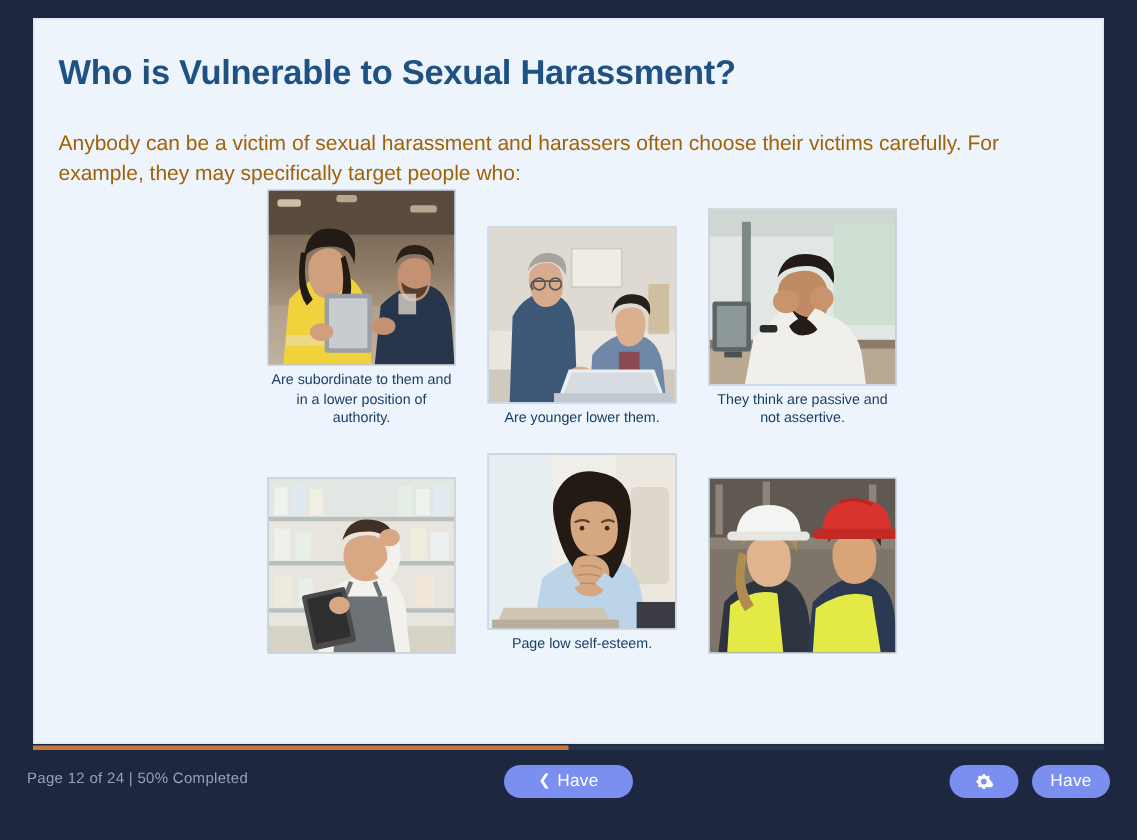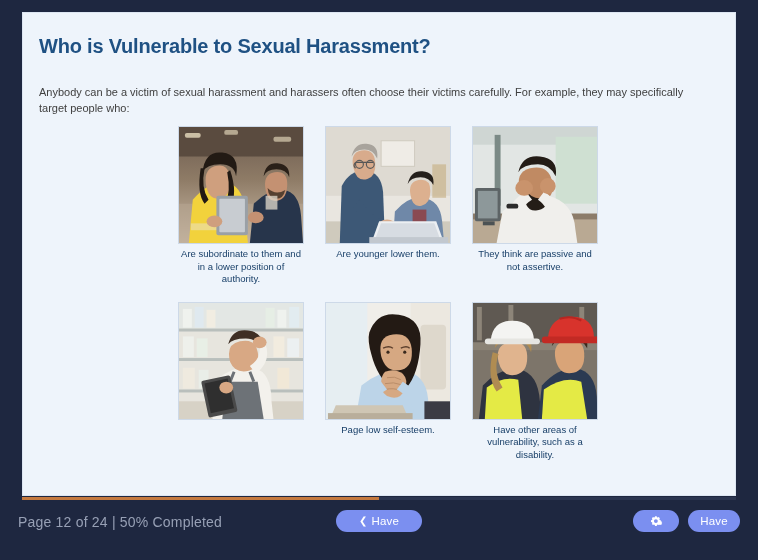"Who is Vulnerable to Sexual" .slide-title { font-size: 20px -> 23px }
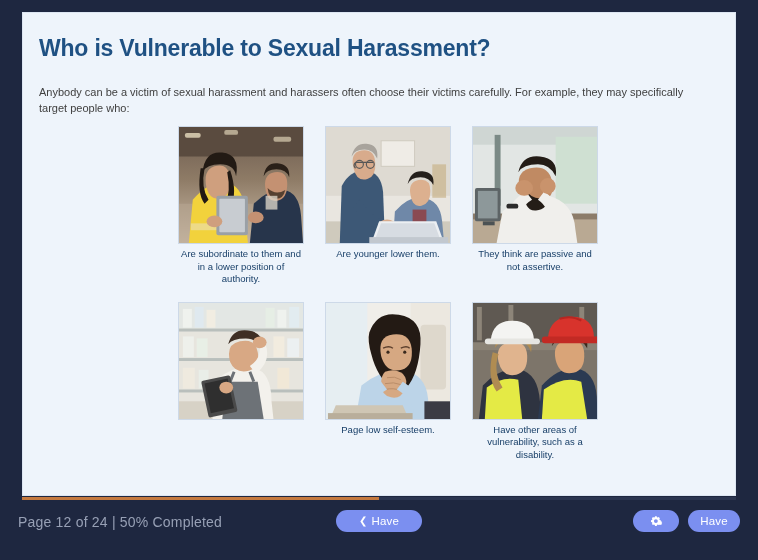"Anybody can be a victim" .slide-intro { color: #404040 -> #a16207; font-size: 11px -> 14px }
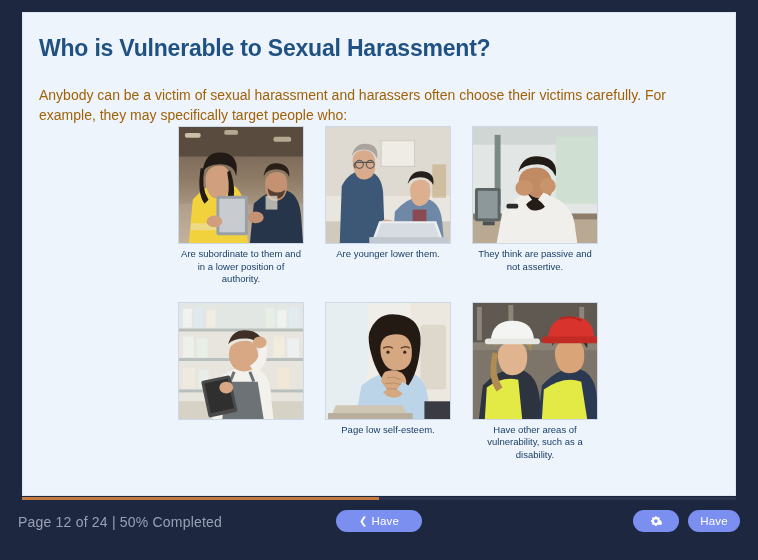"Are subordinate to them and" .grid-row { align-items: none -> flex-end }
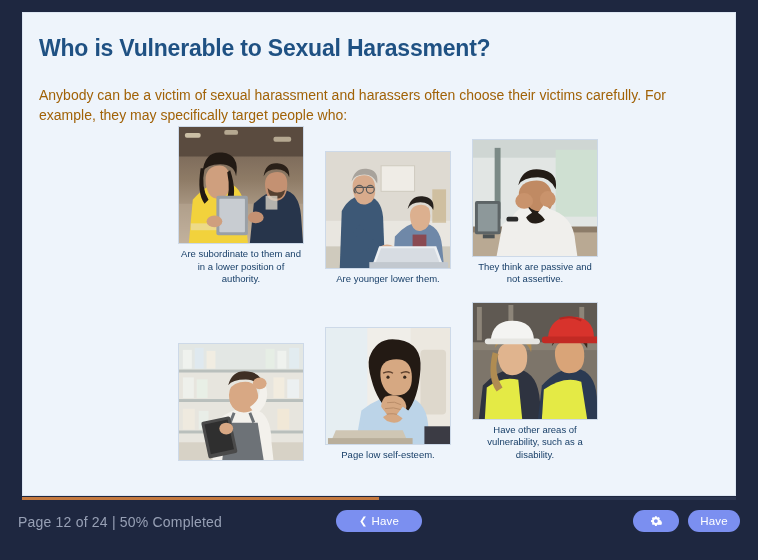"Have other areas of vulnerability," div.card-caption { html: <div>Have other areas of vulnerability, such as a disability.</div> -> none }
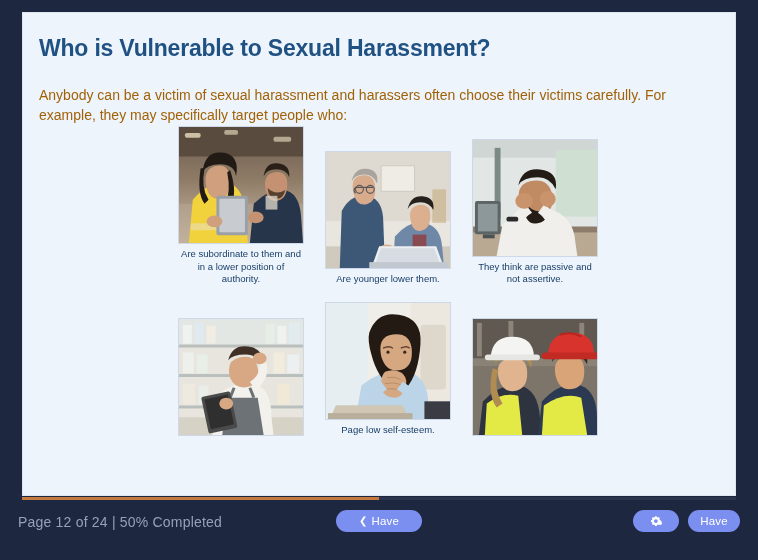"Page 12 of 24 |" .page-status { font-size: 14px -> 10px }
